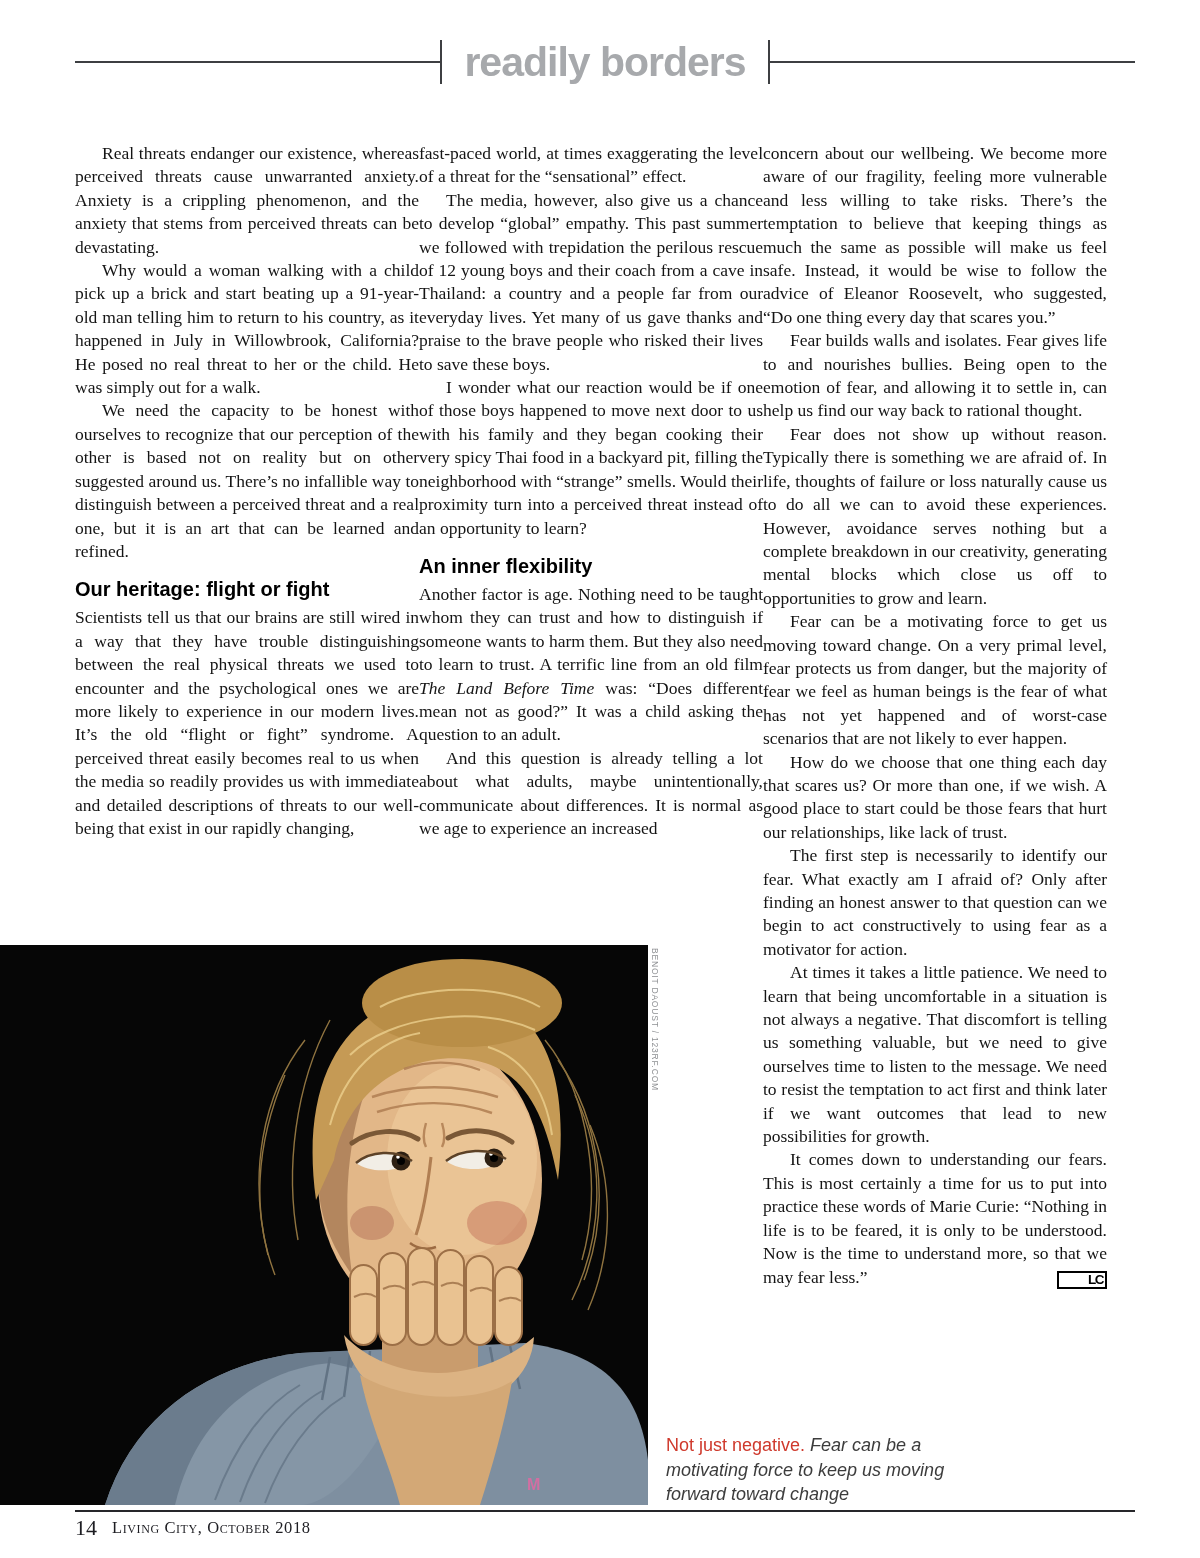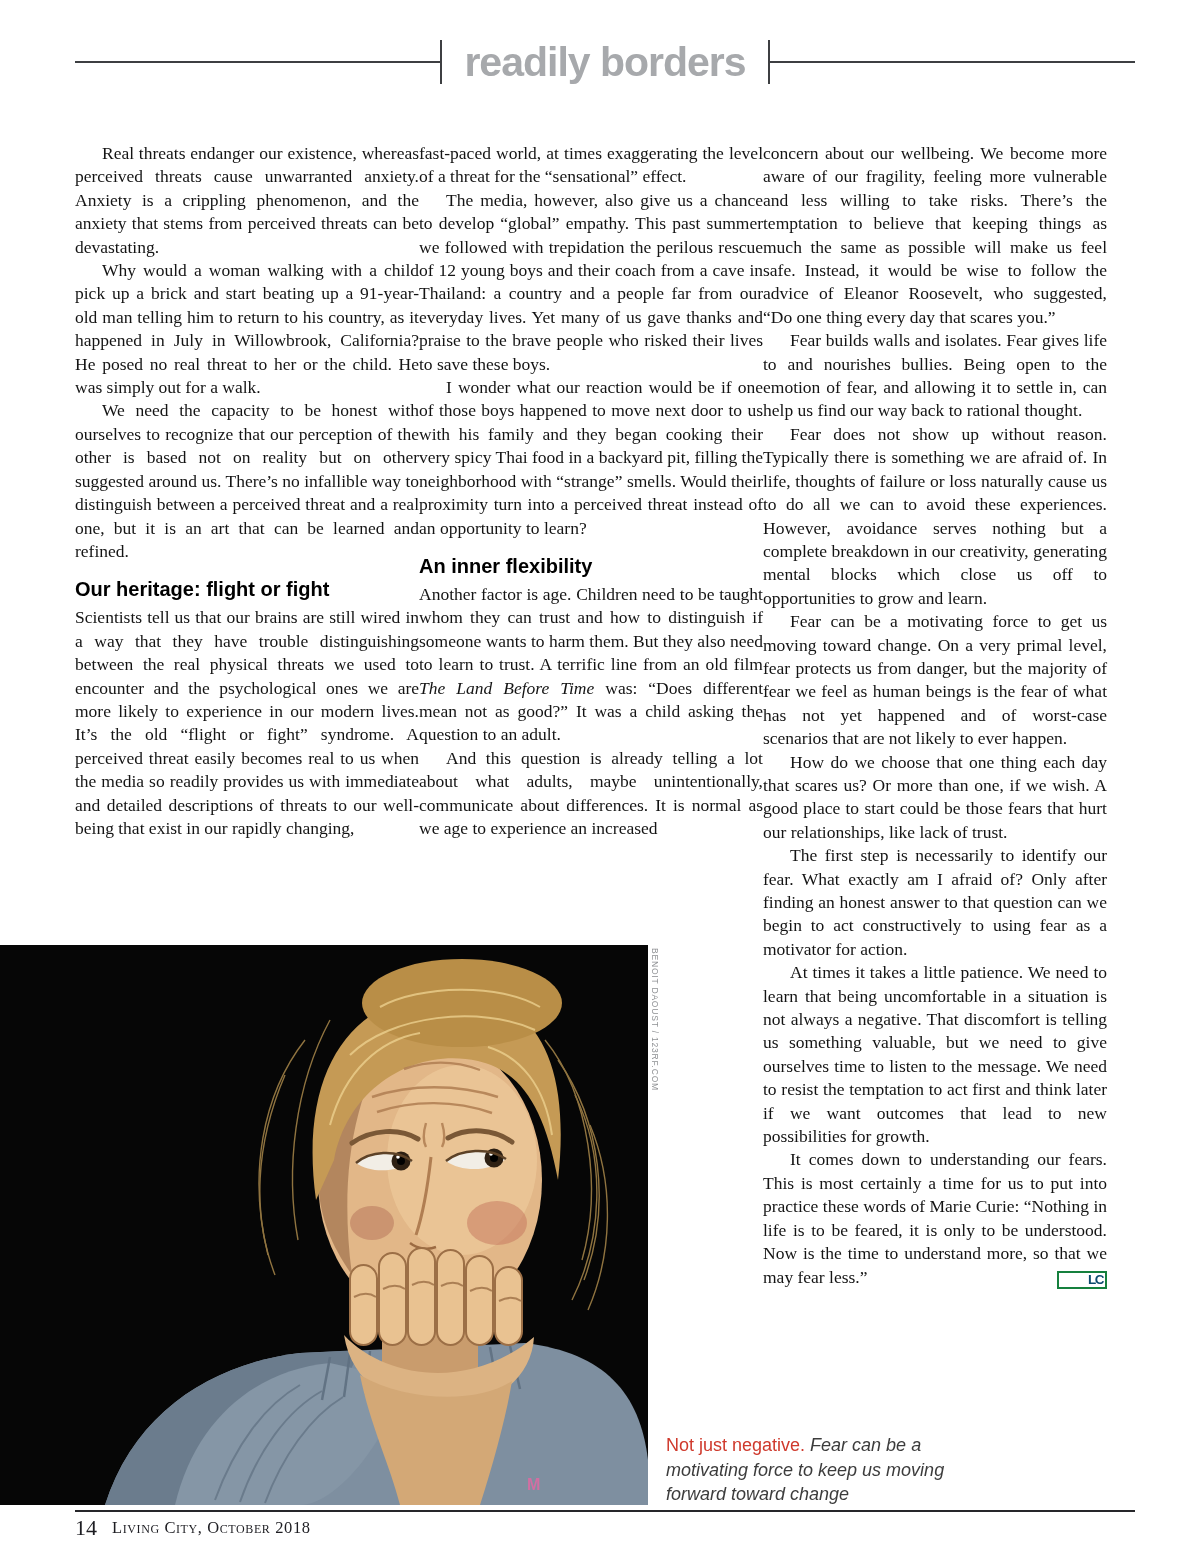"Another factor is age. Children" span { text: Children -> Nothing }
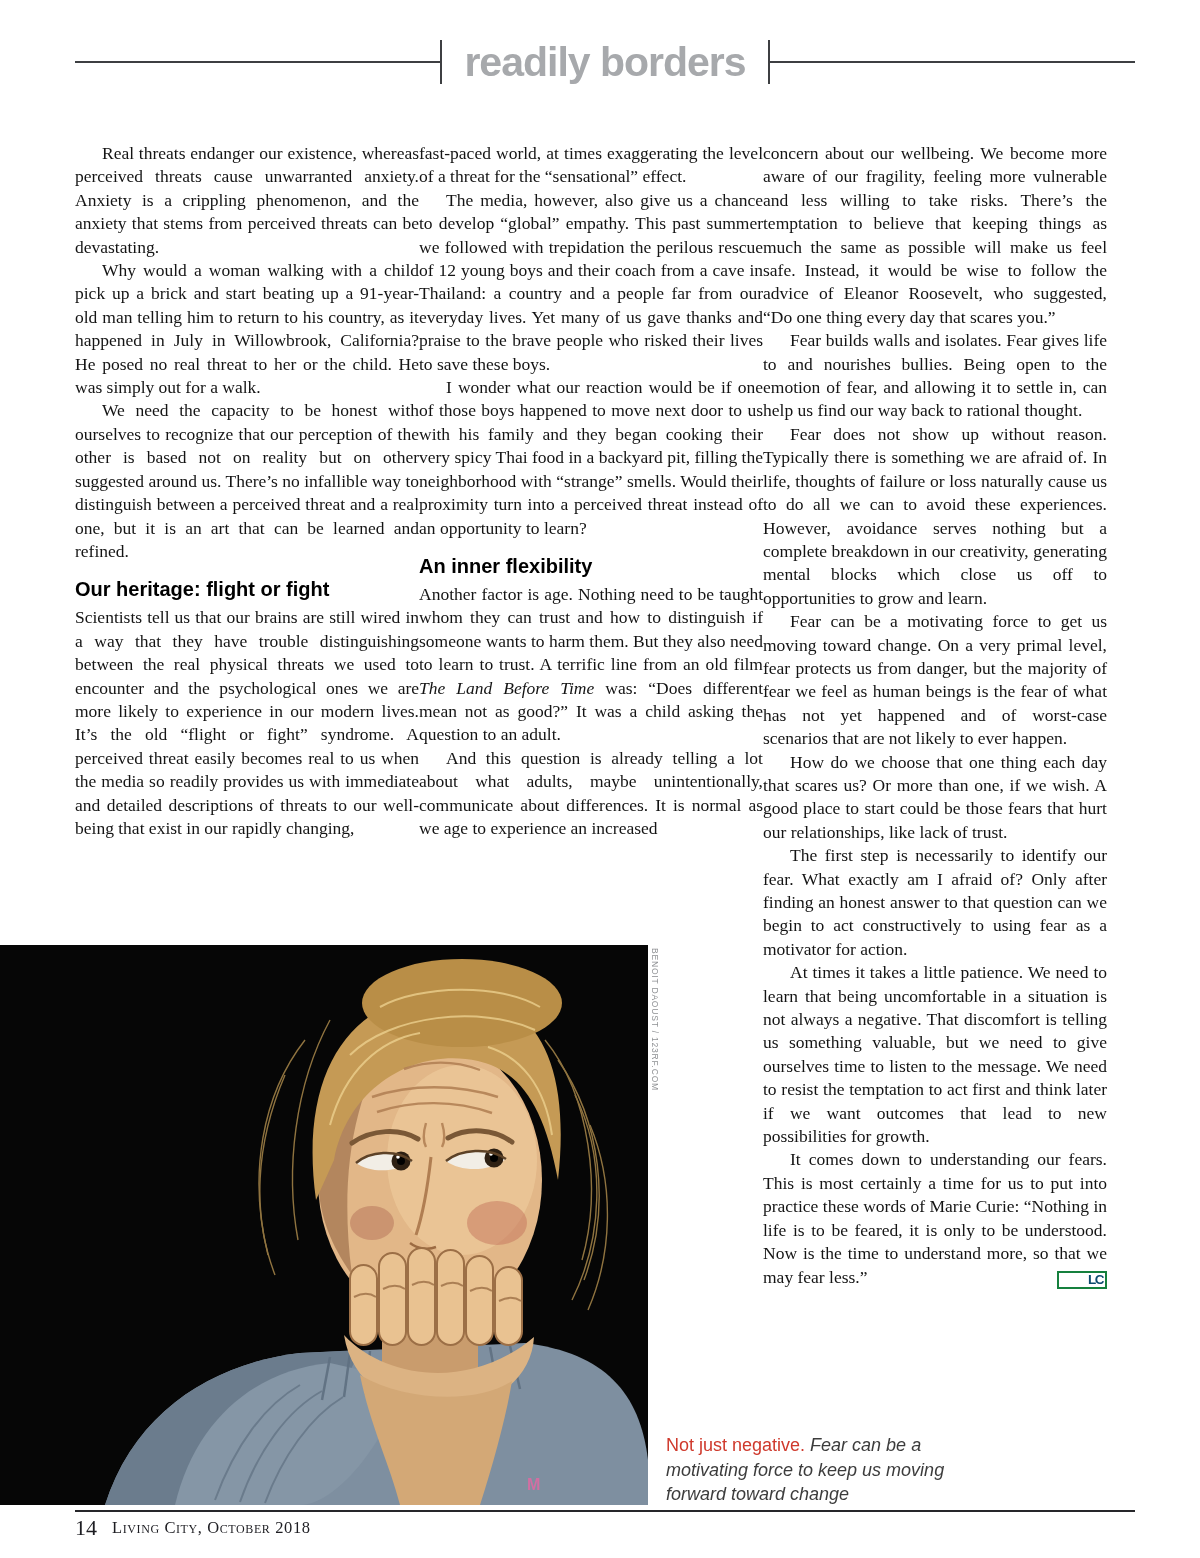"LC" .endmark { border: 2px solid #15803d -> 2px solid #000000; color: #0c4a6e -> #000000 }
